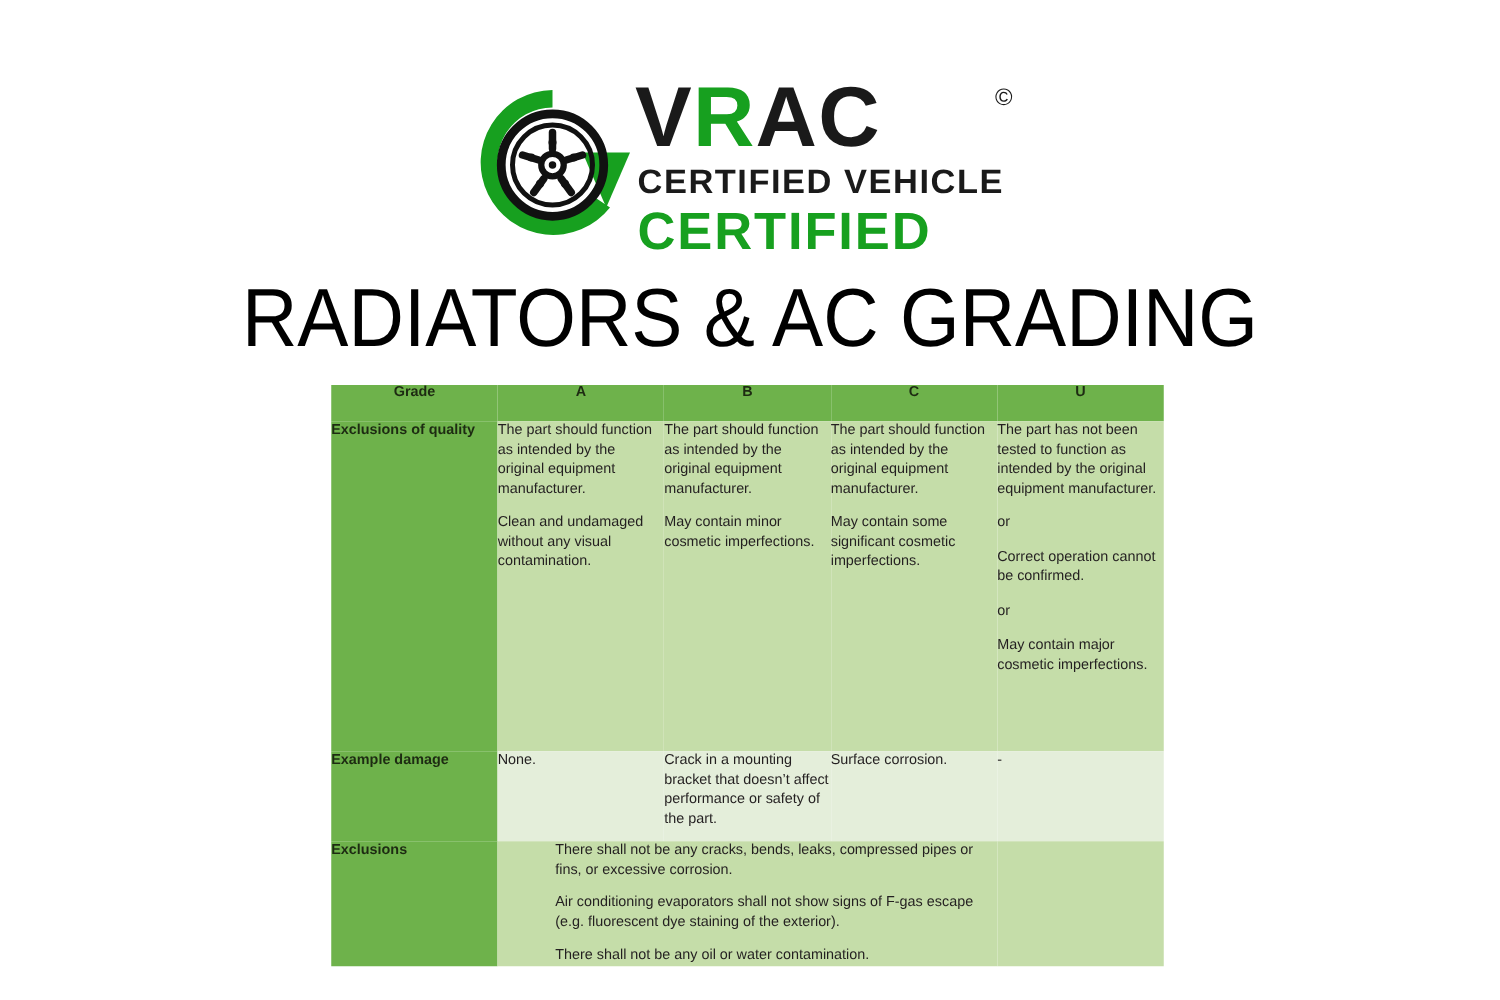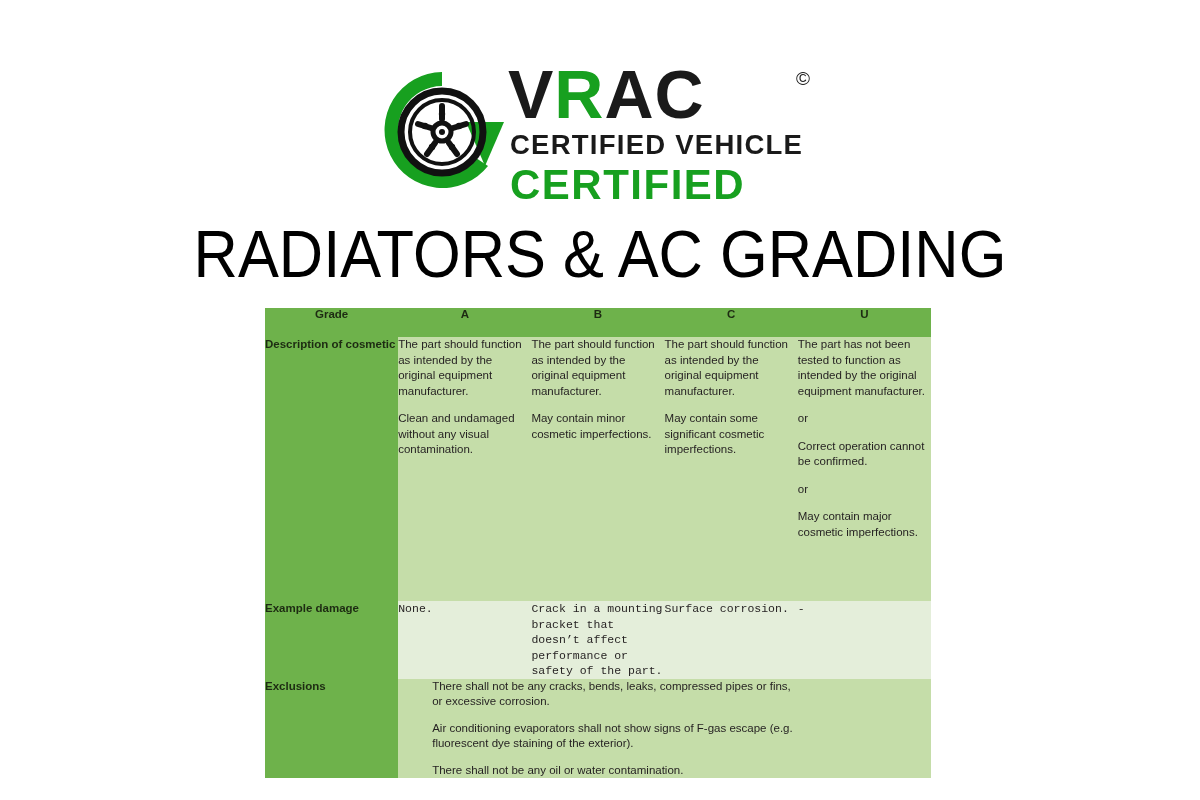"Description of cosmetic" td.rowlabel { text: Description of cosmetic -> Exclusions of quality }
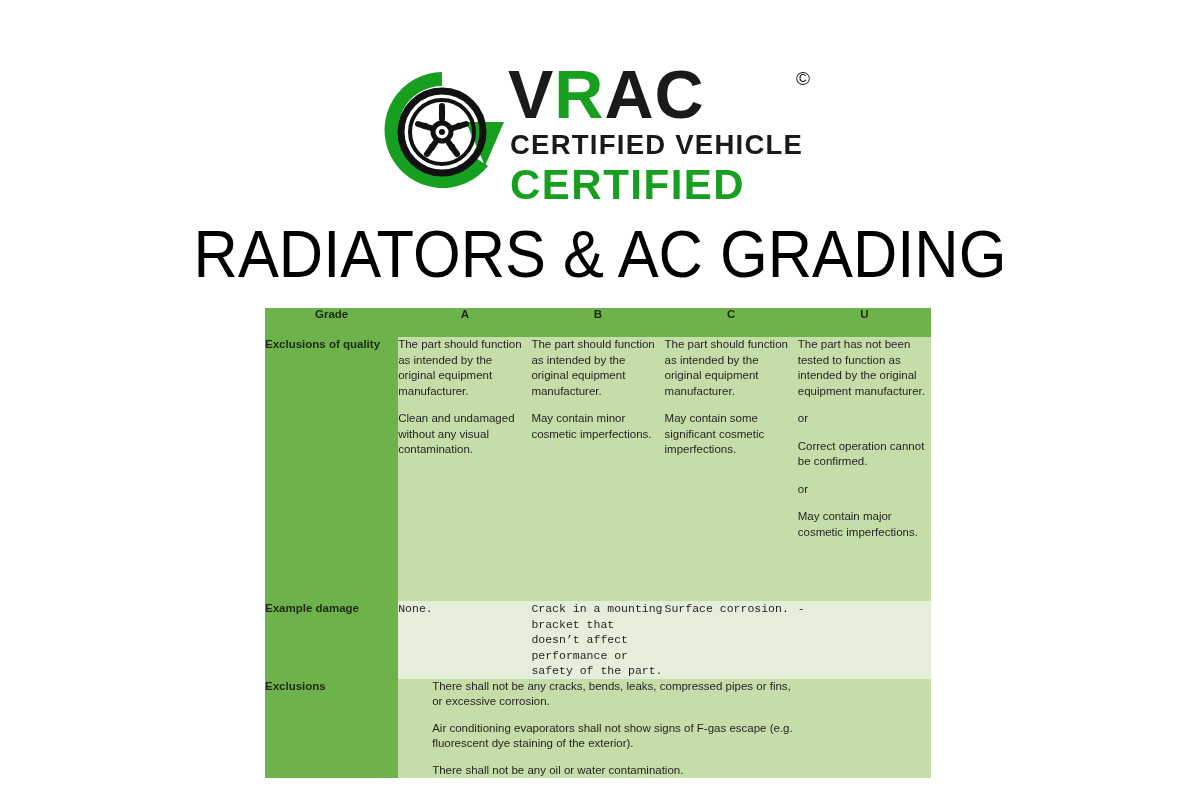"None." .r-ex .cell p { font-family: Liberation Mono, monospace -> none }
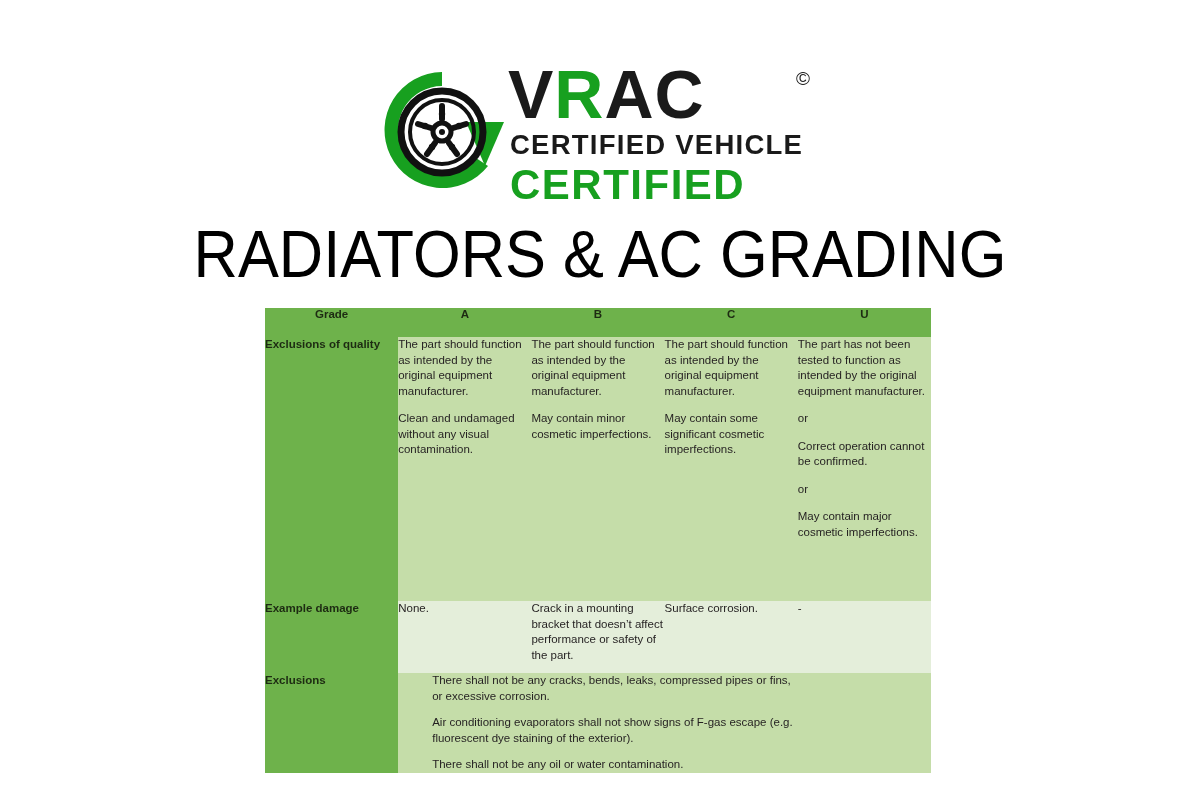"There shall not be any" .r-excl .cell p { margin: 0 0 11px 0 -> 0 0 11px 12px }
